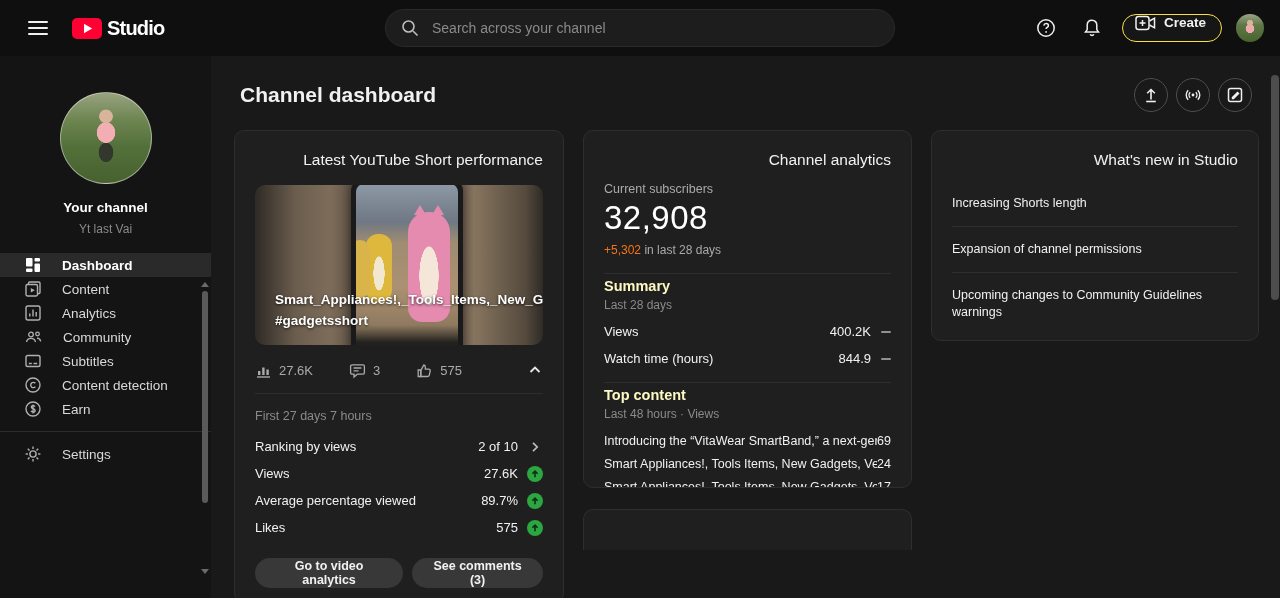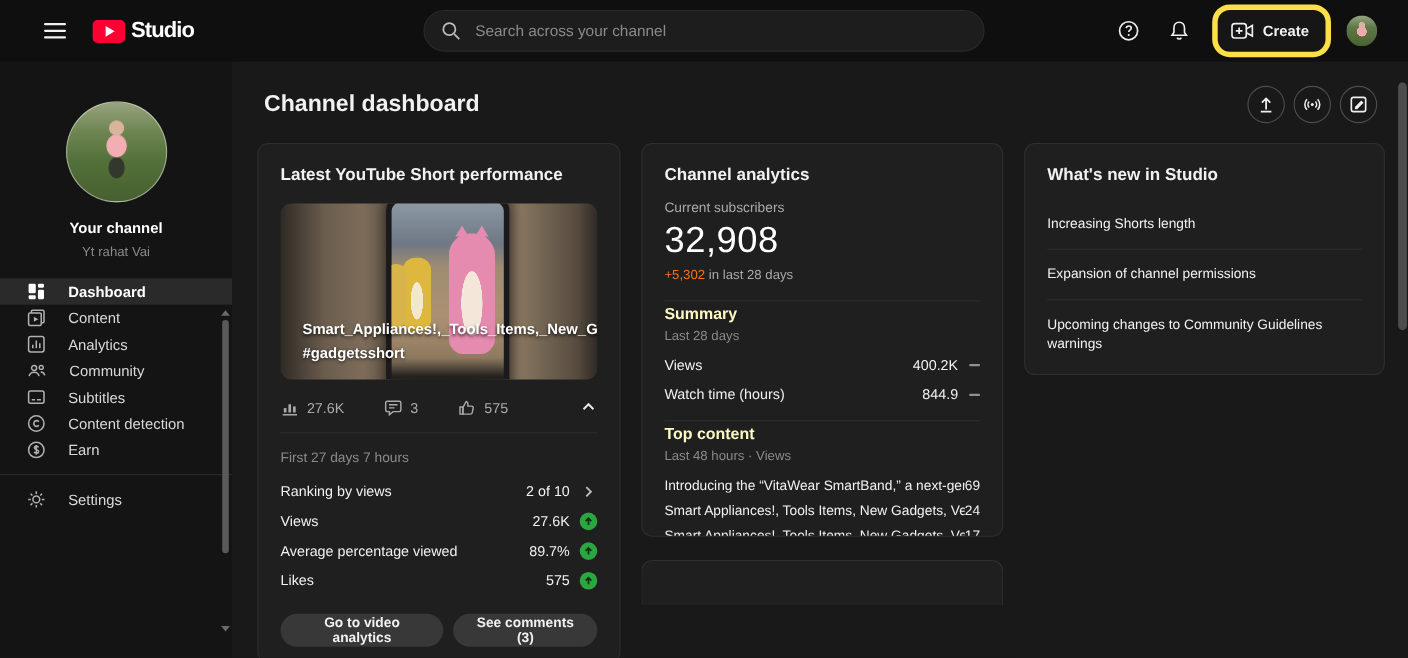"Studio" .topbar { padding: 0 28px -> 0 16px }
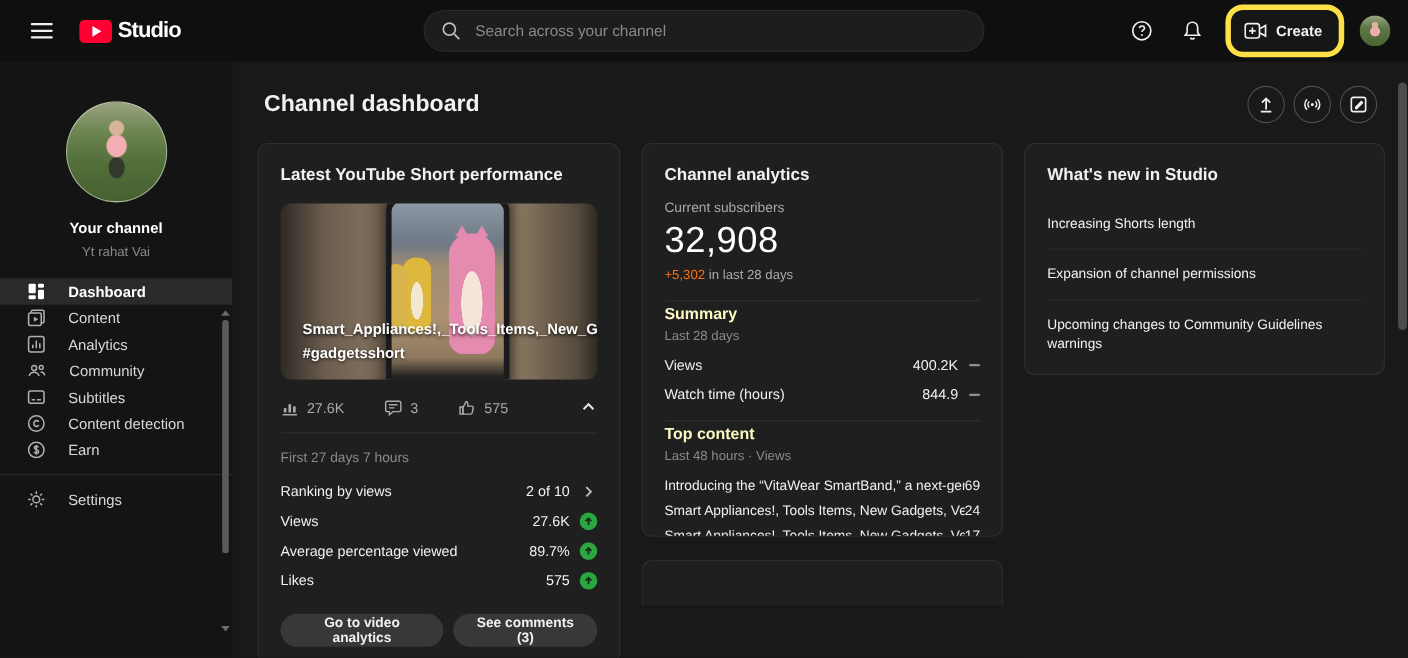"Create" .create-btn { align-items: center -> none; border: 5px solid #fde047 -> 1px solid #fde047; height: 48px -> 28px }
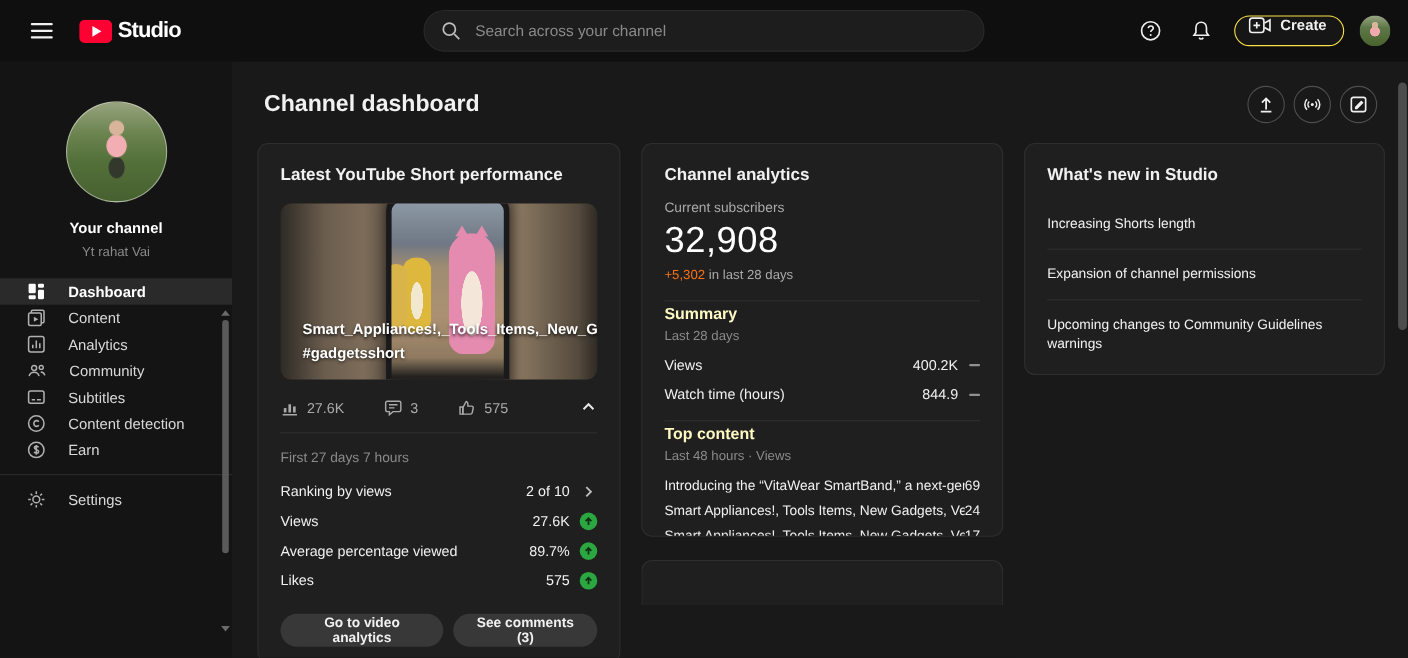"Latest YouTube Short performance" .card-title { font-weight: bold -> normal; text-align: none -> right }
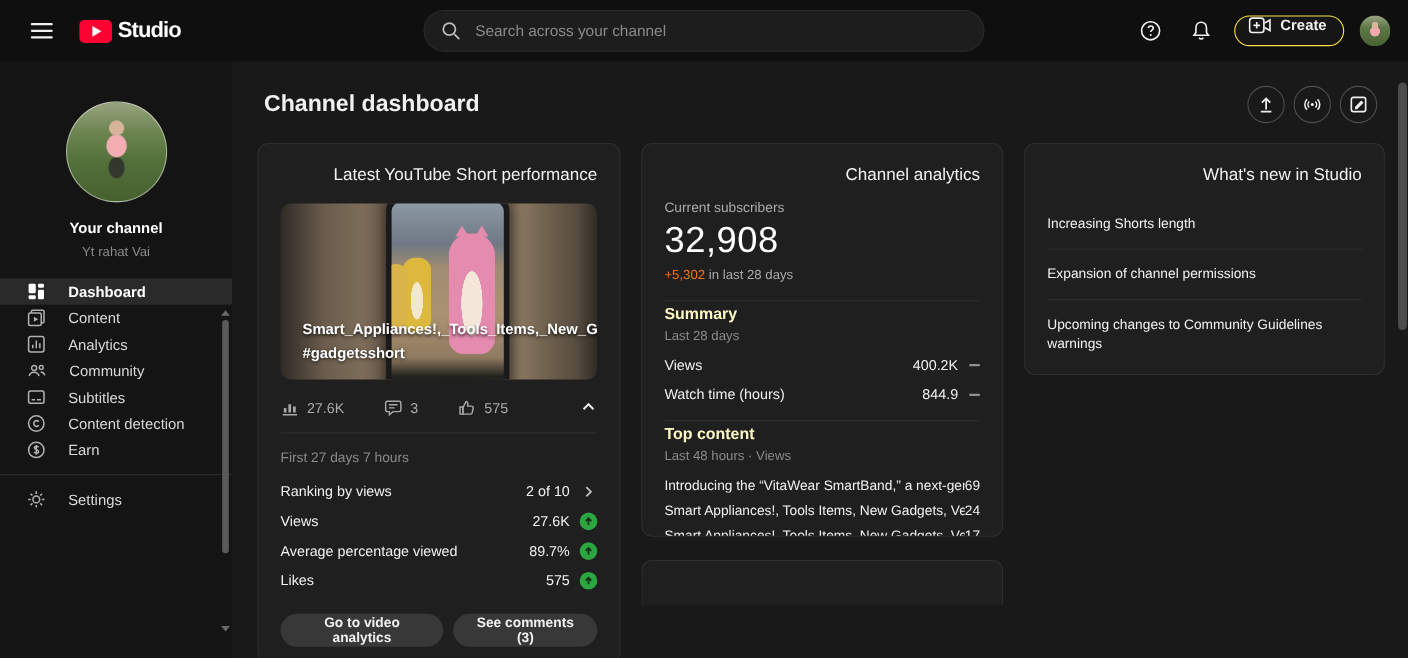"Yt rahat Vai" div.channel-name { text: rahat -> last }
